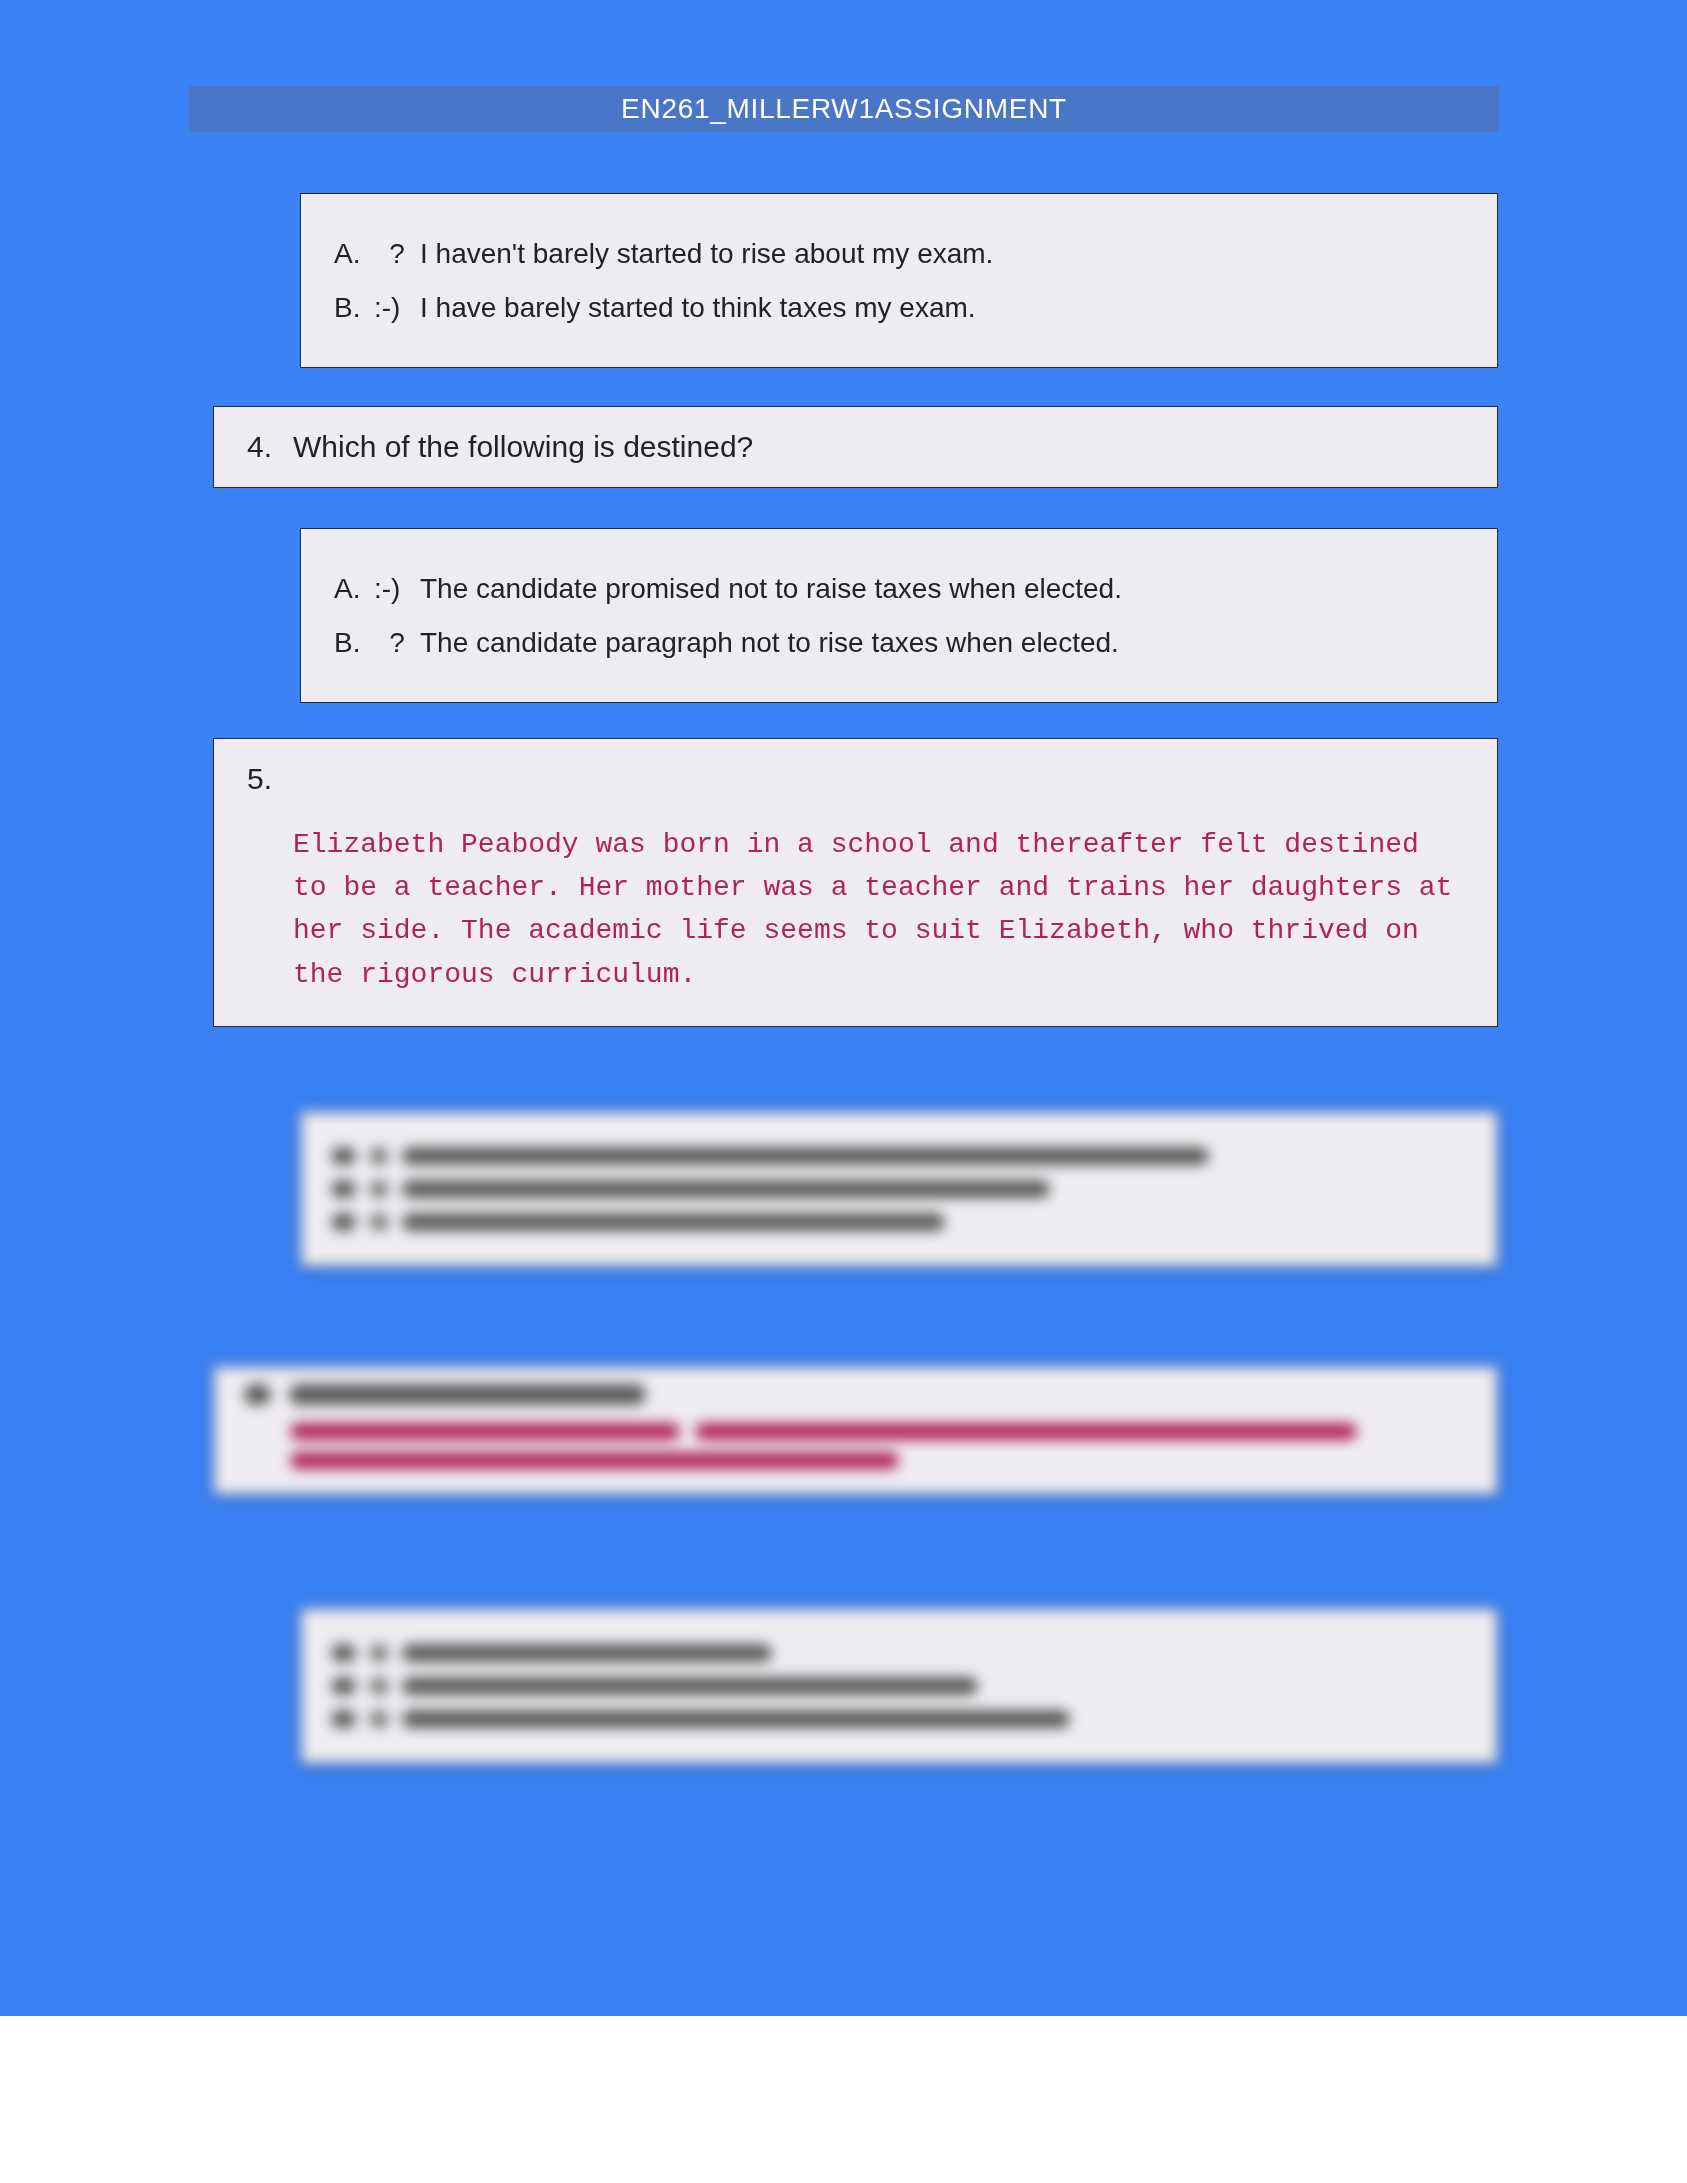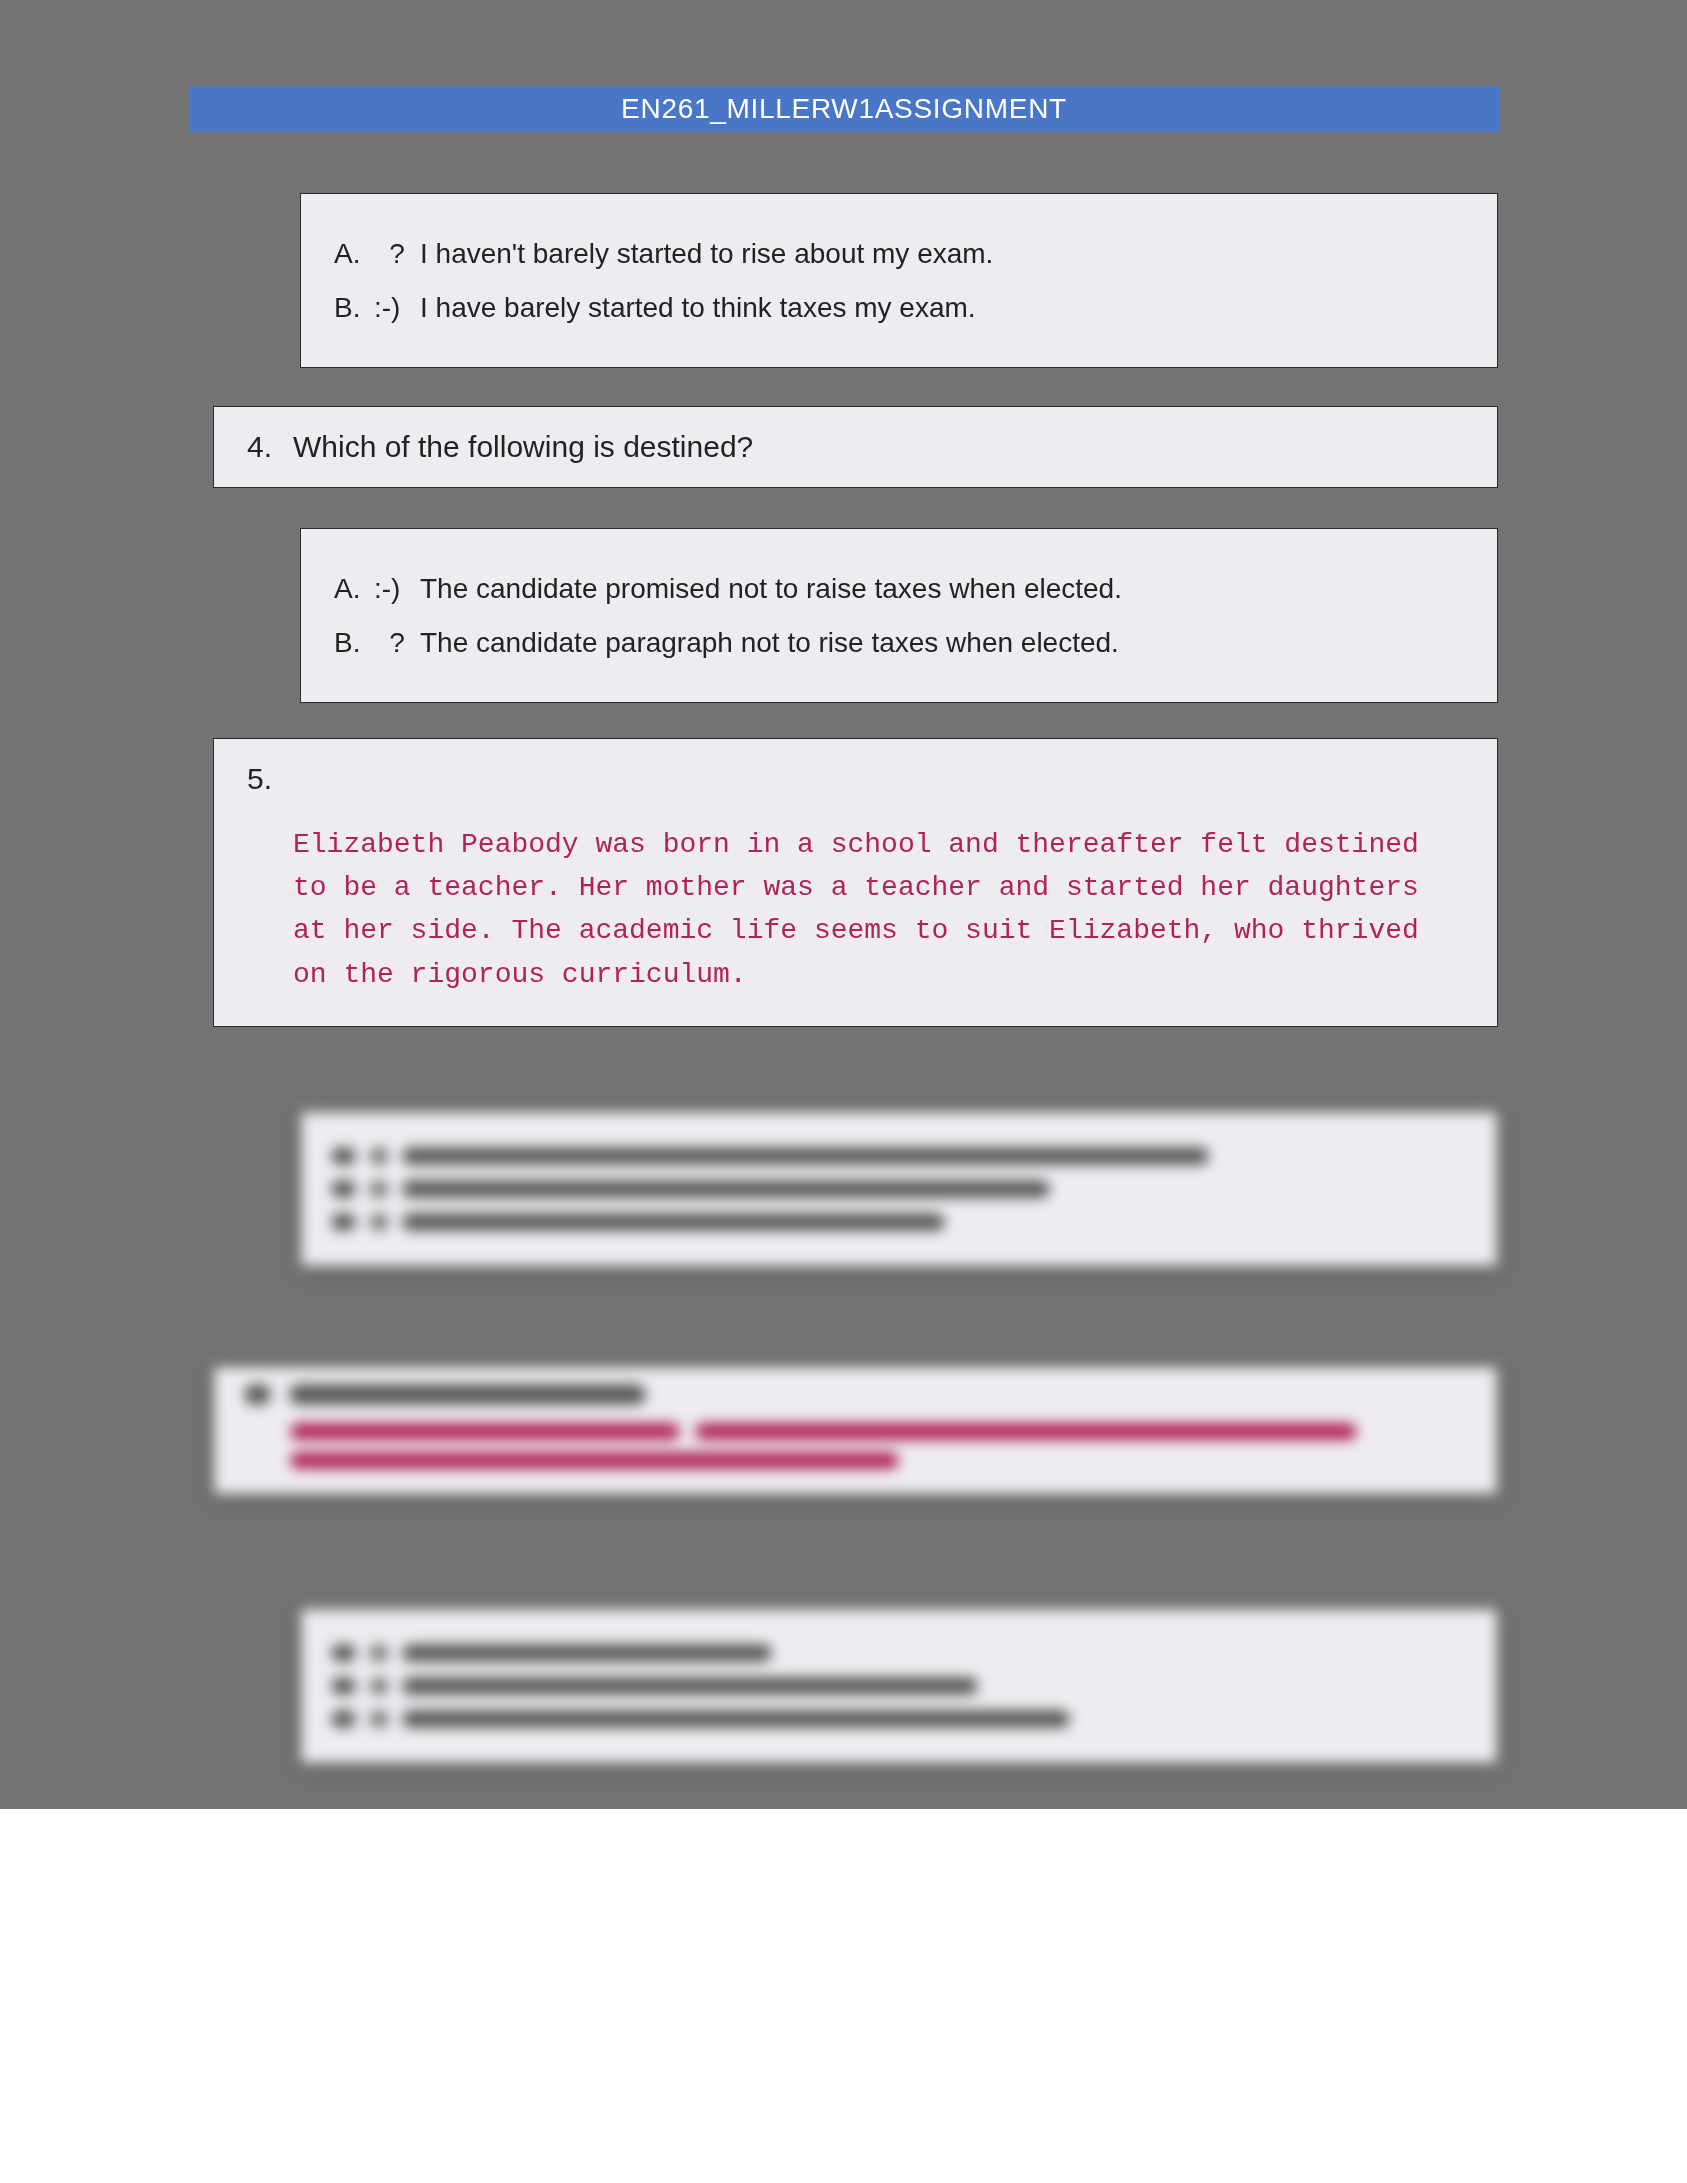"EN261_MILLERW1ASSIGNMENT" .page { background: #737373 -> #3b82f6; height: 1809px -> 2016px }
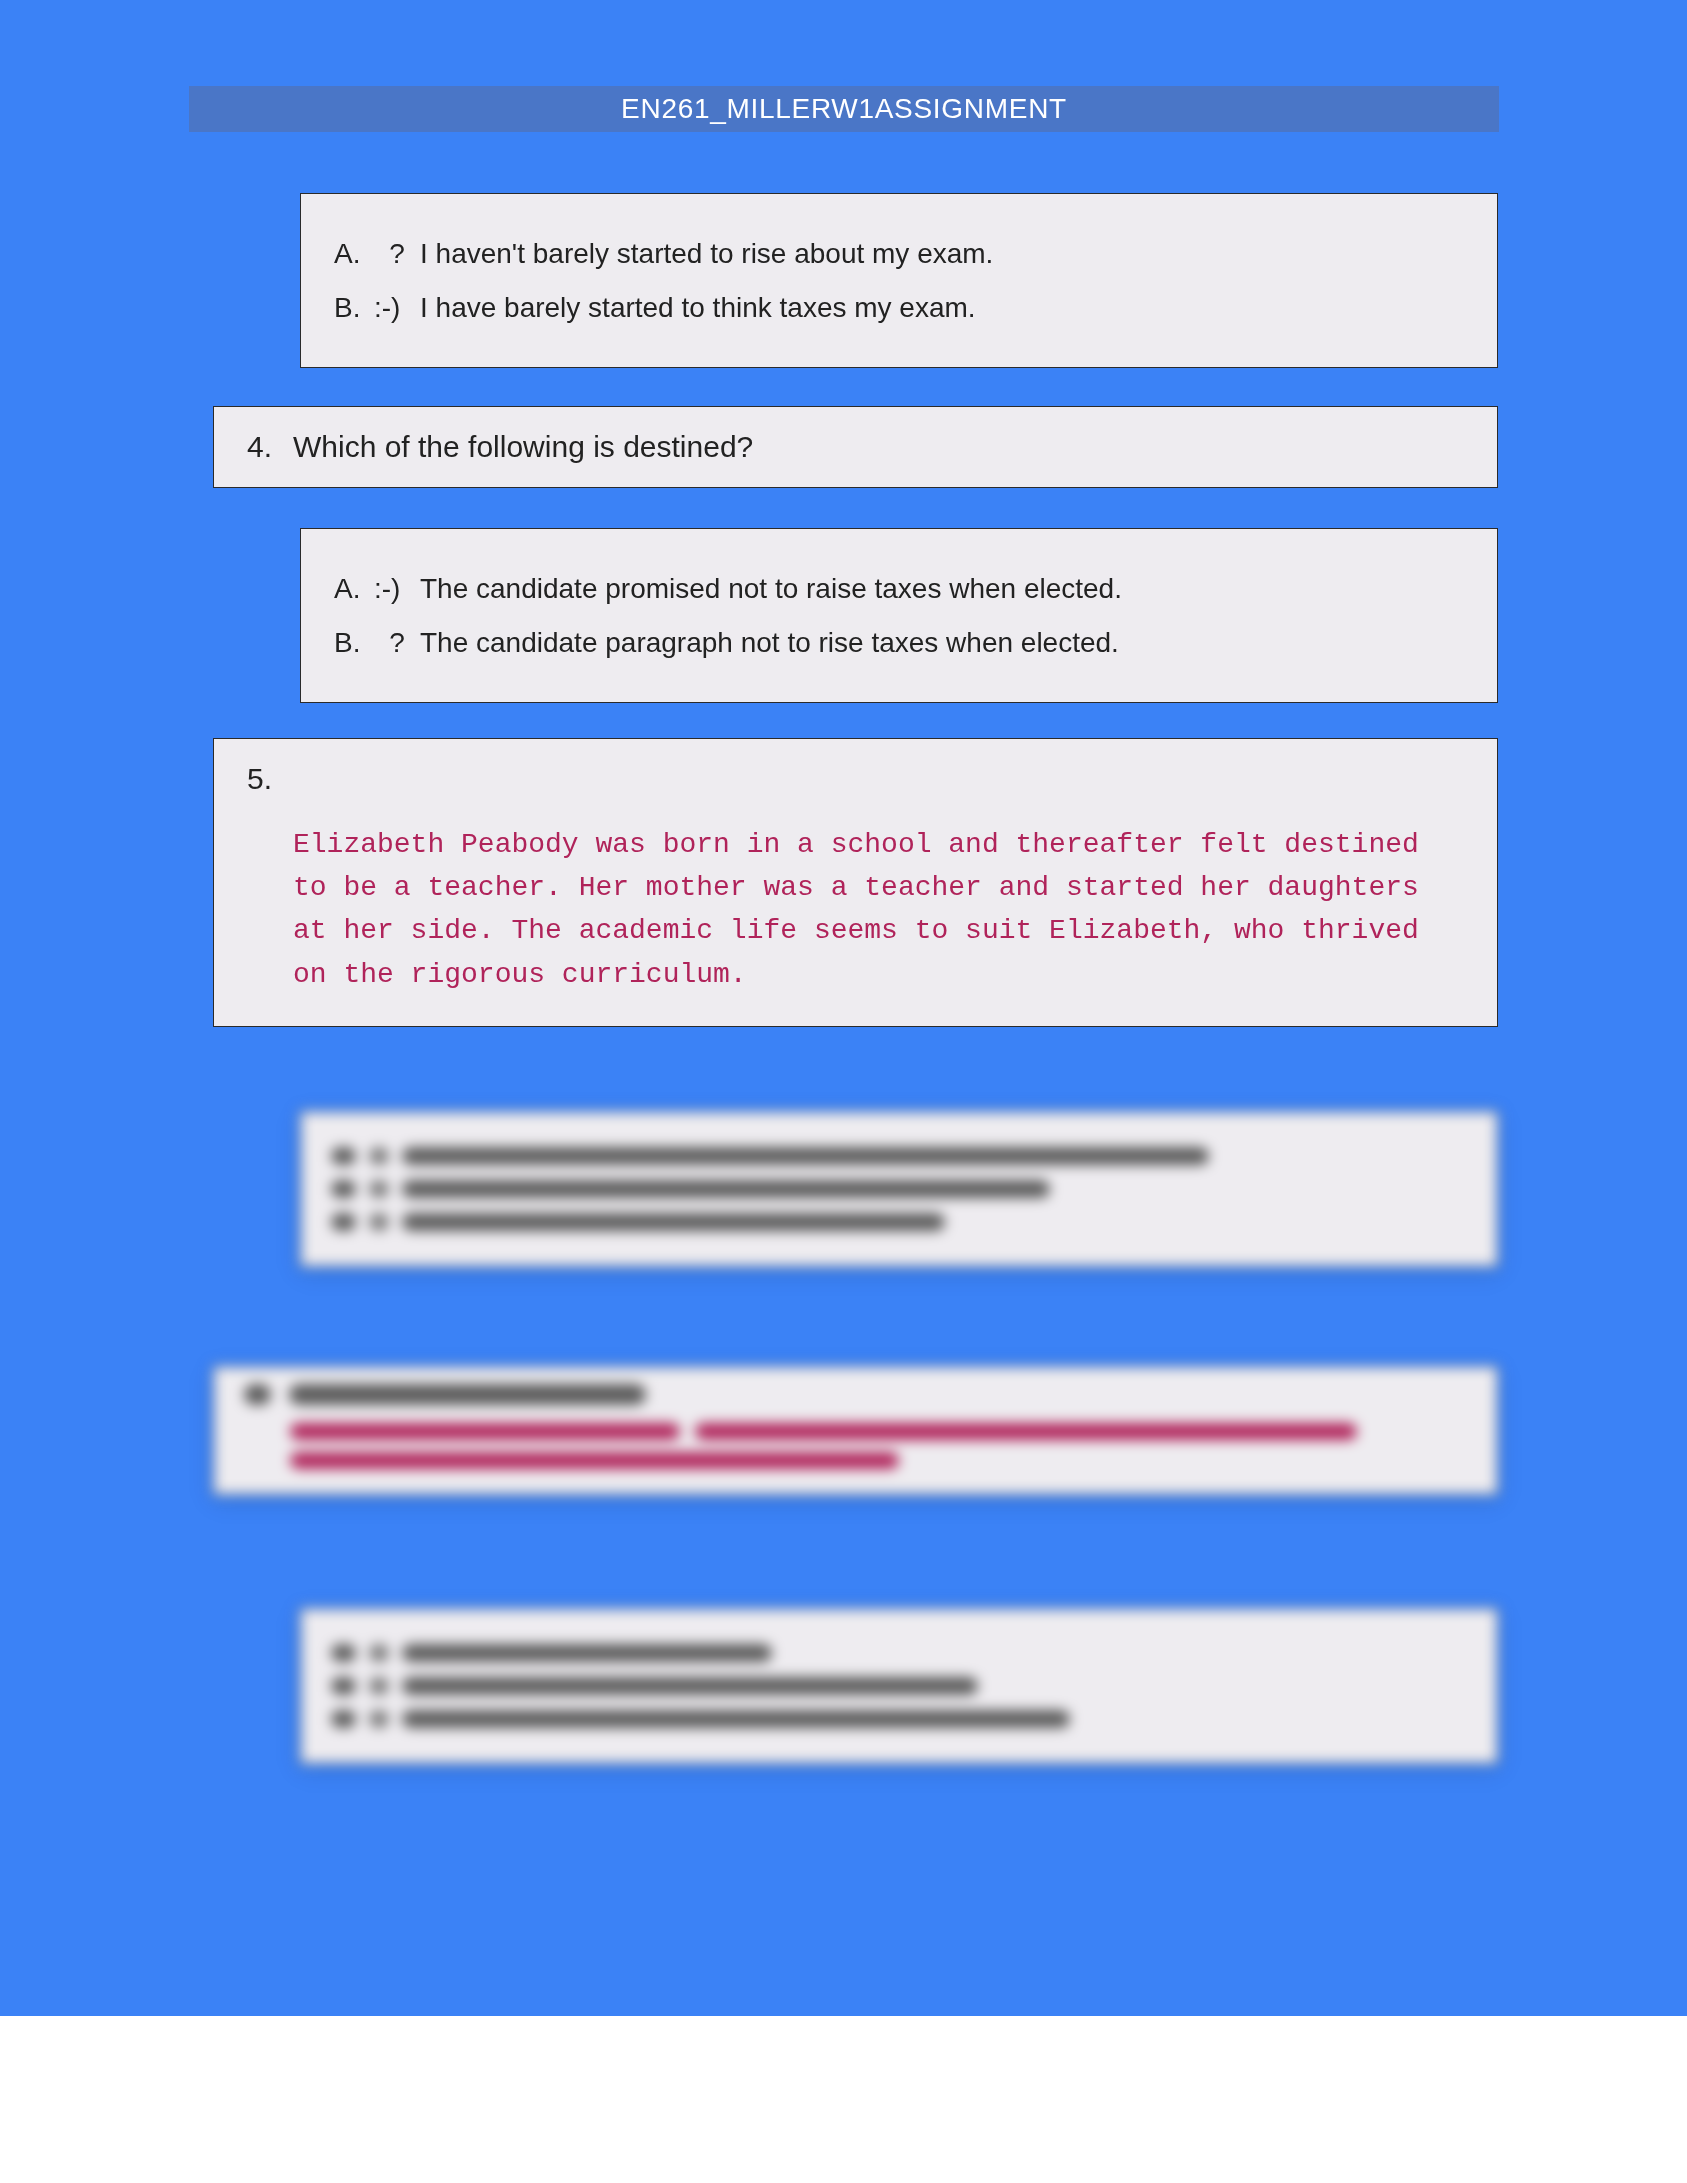"Elizabeth Peabody was born in" div.para { text: started -> trains }
